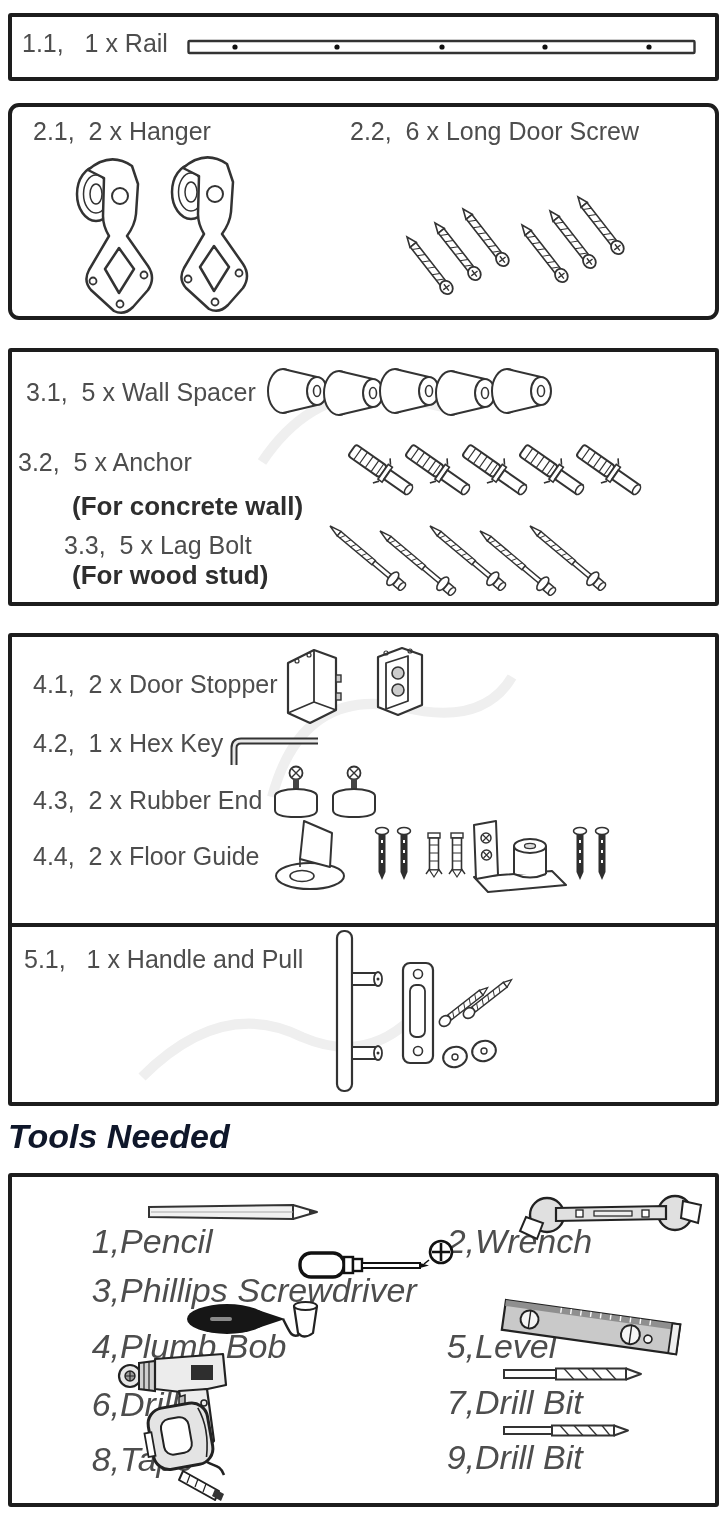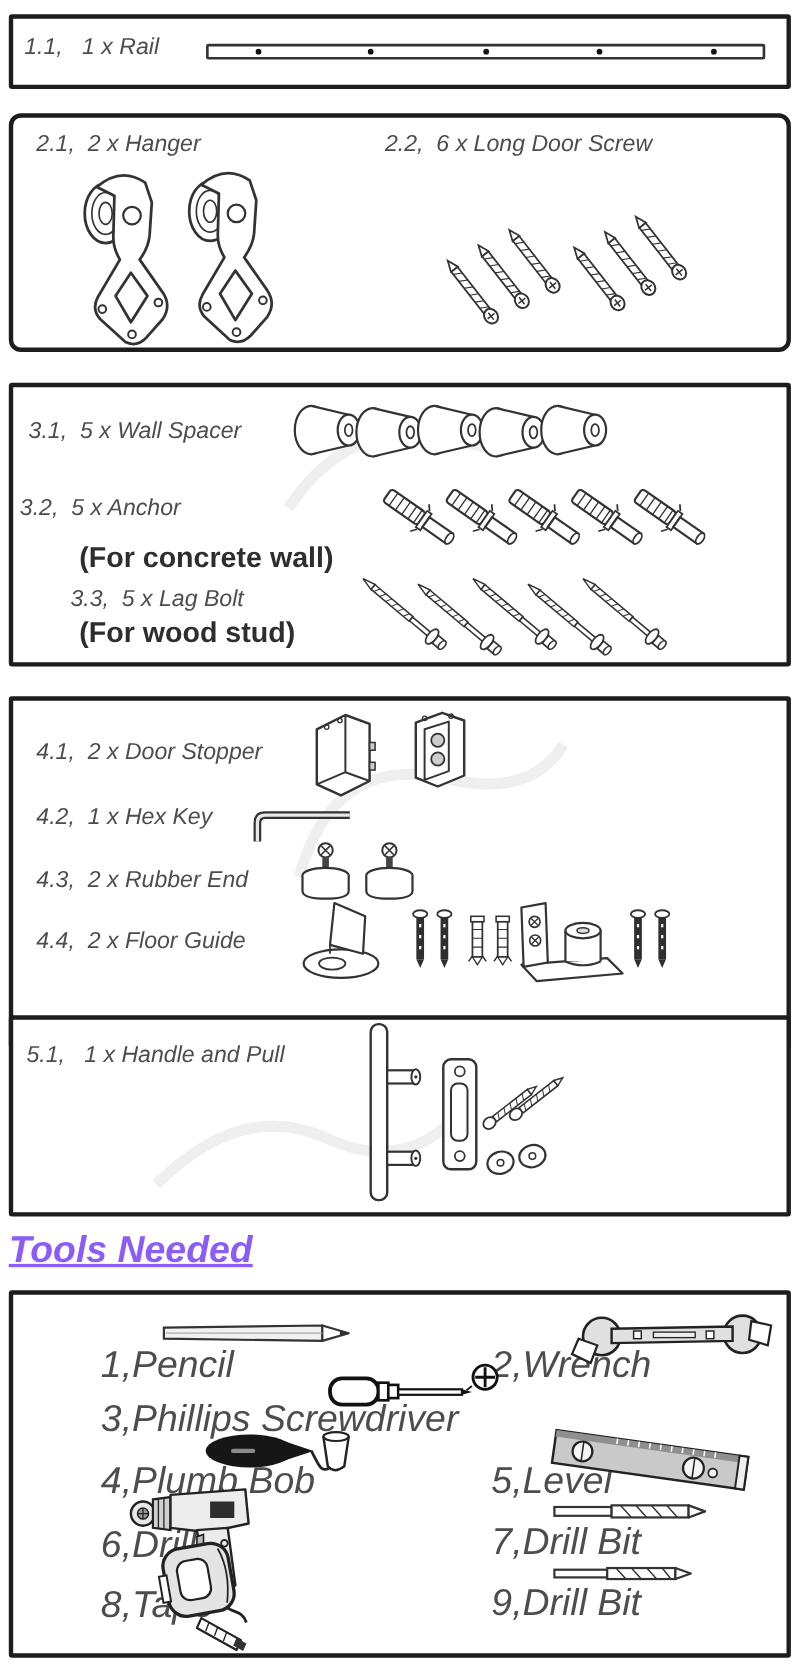"1.1, 1 x Rail" .lbl { font-size: 21px -> 25px; font-style: italic -> none }
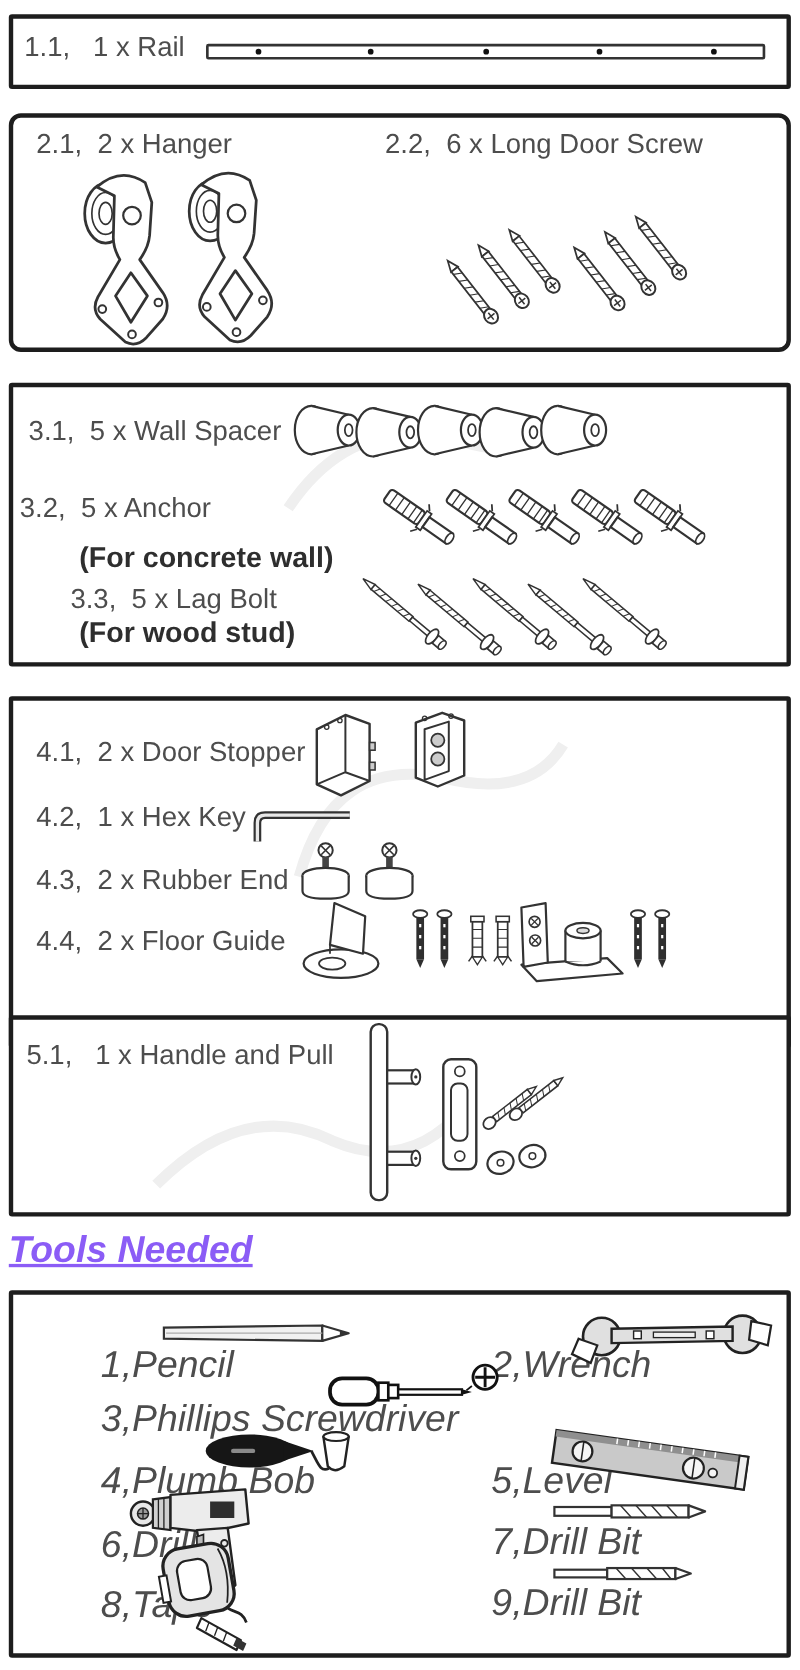"Tools Needed" .heading { color: #8b5cf6 -> #0f172a; text-decoration: underline -> none }
